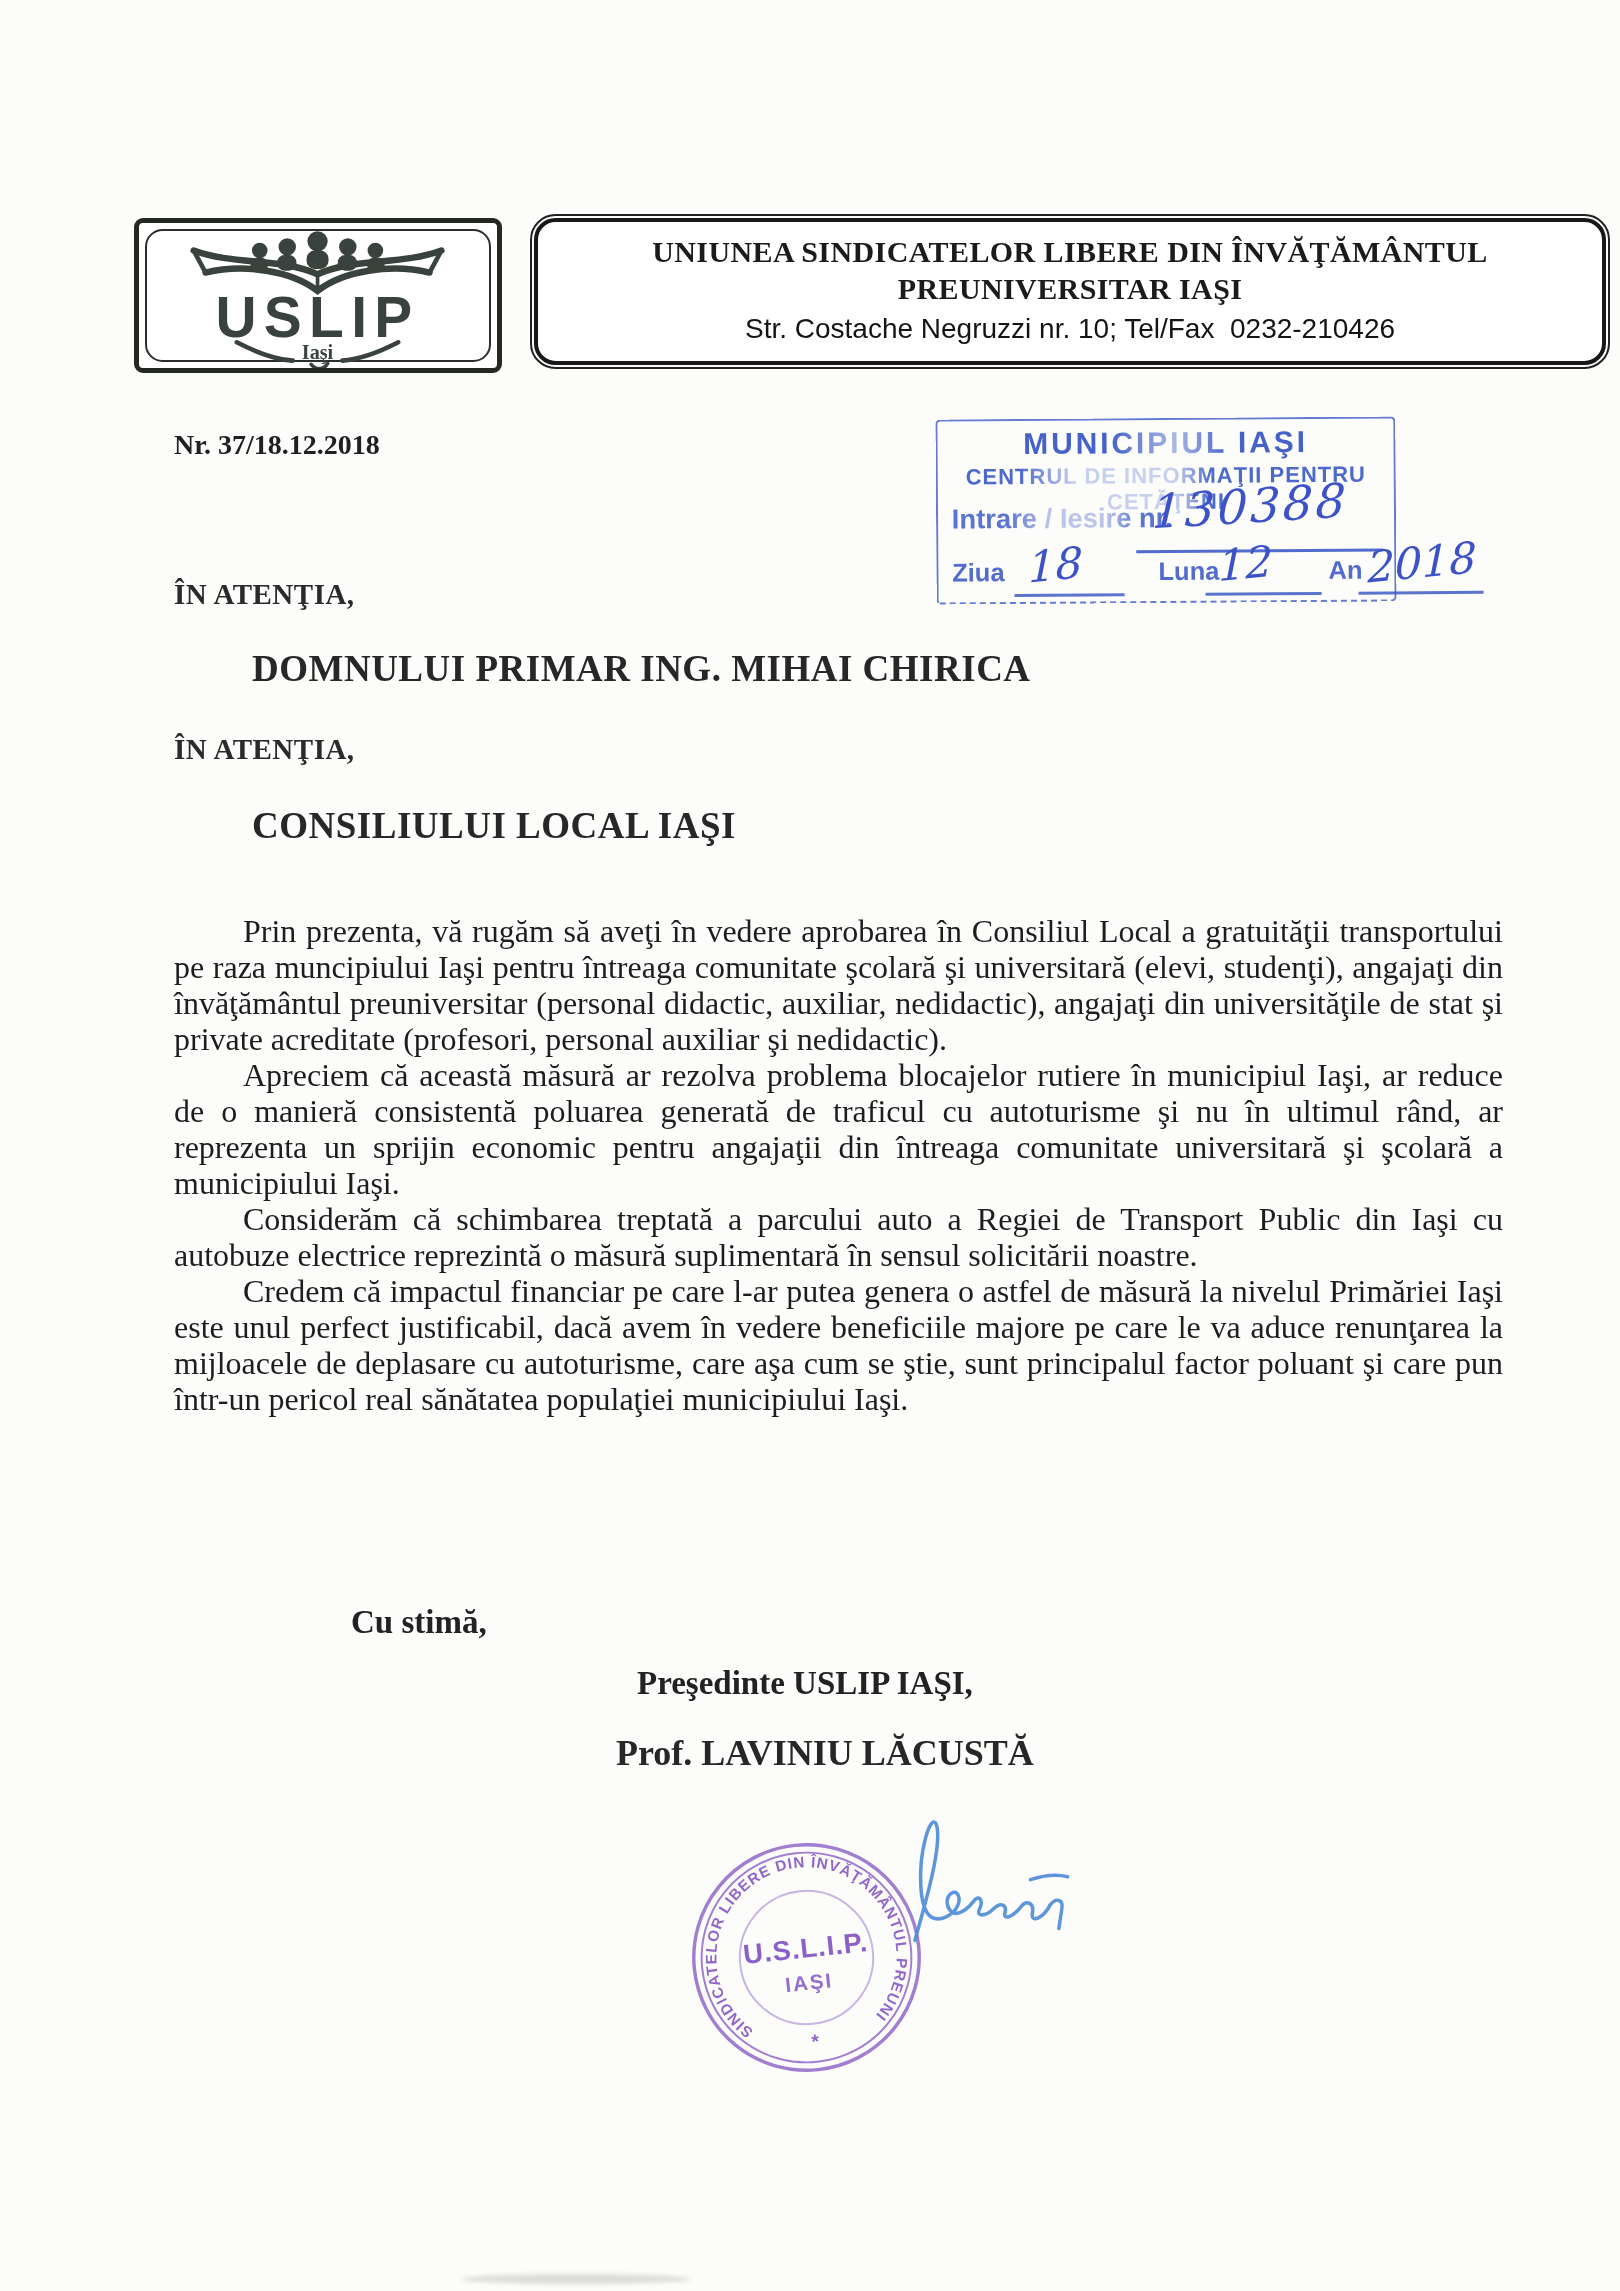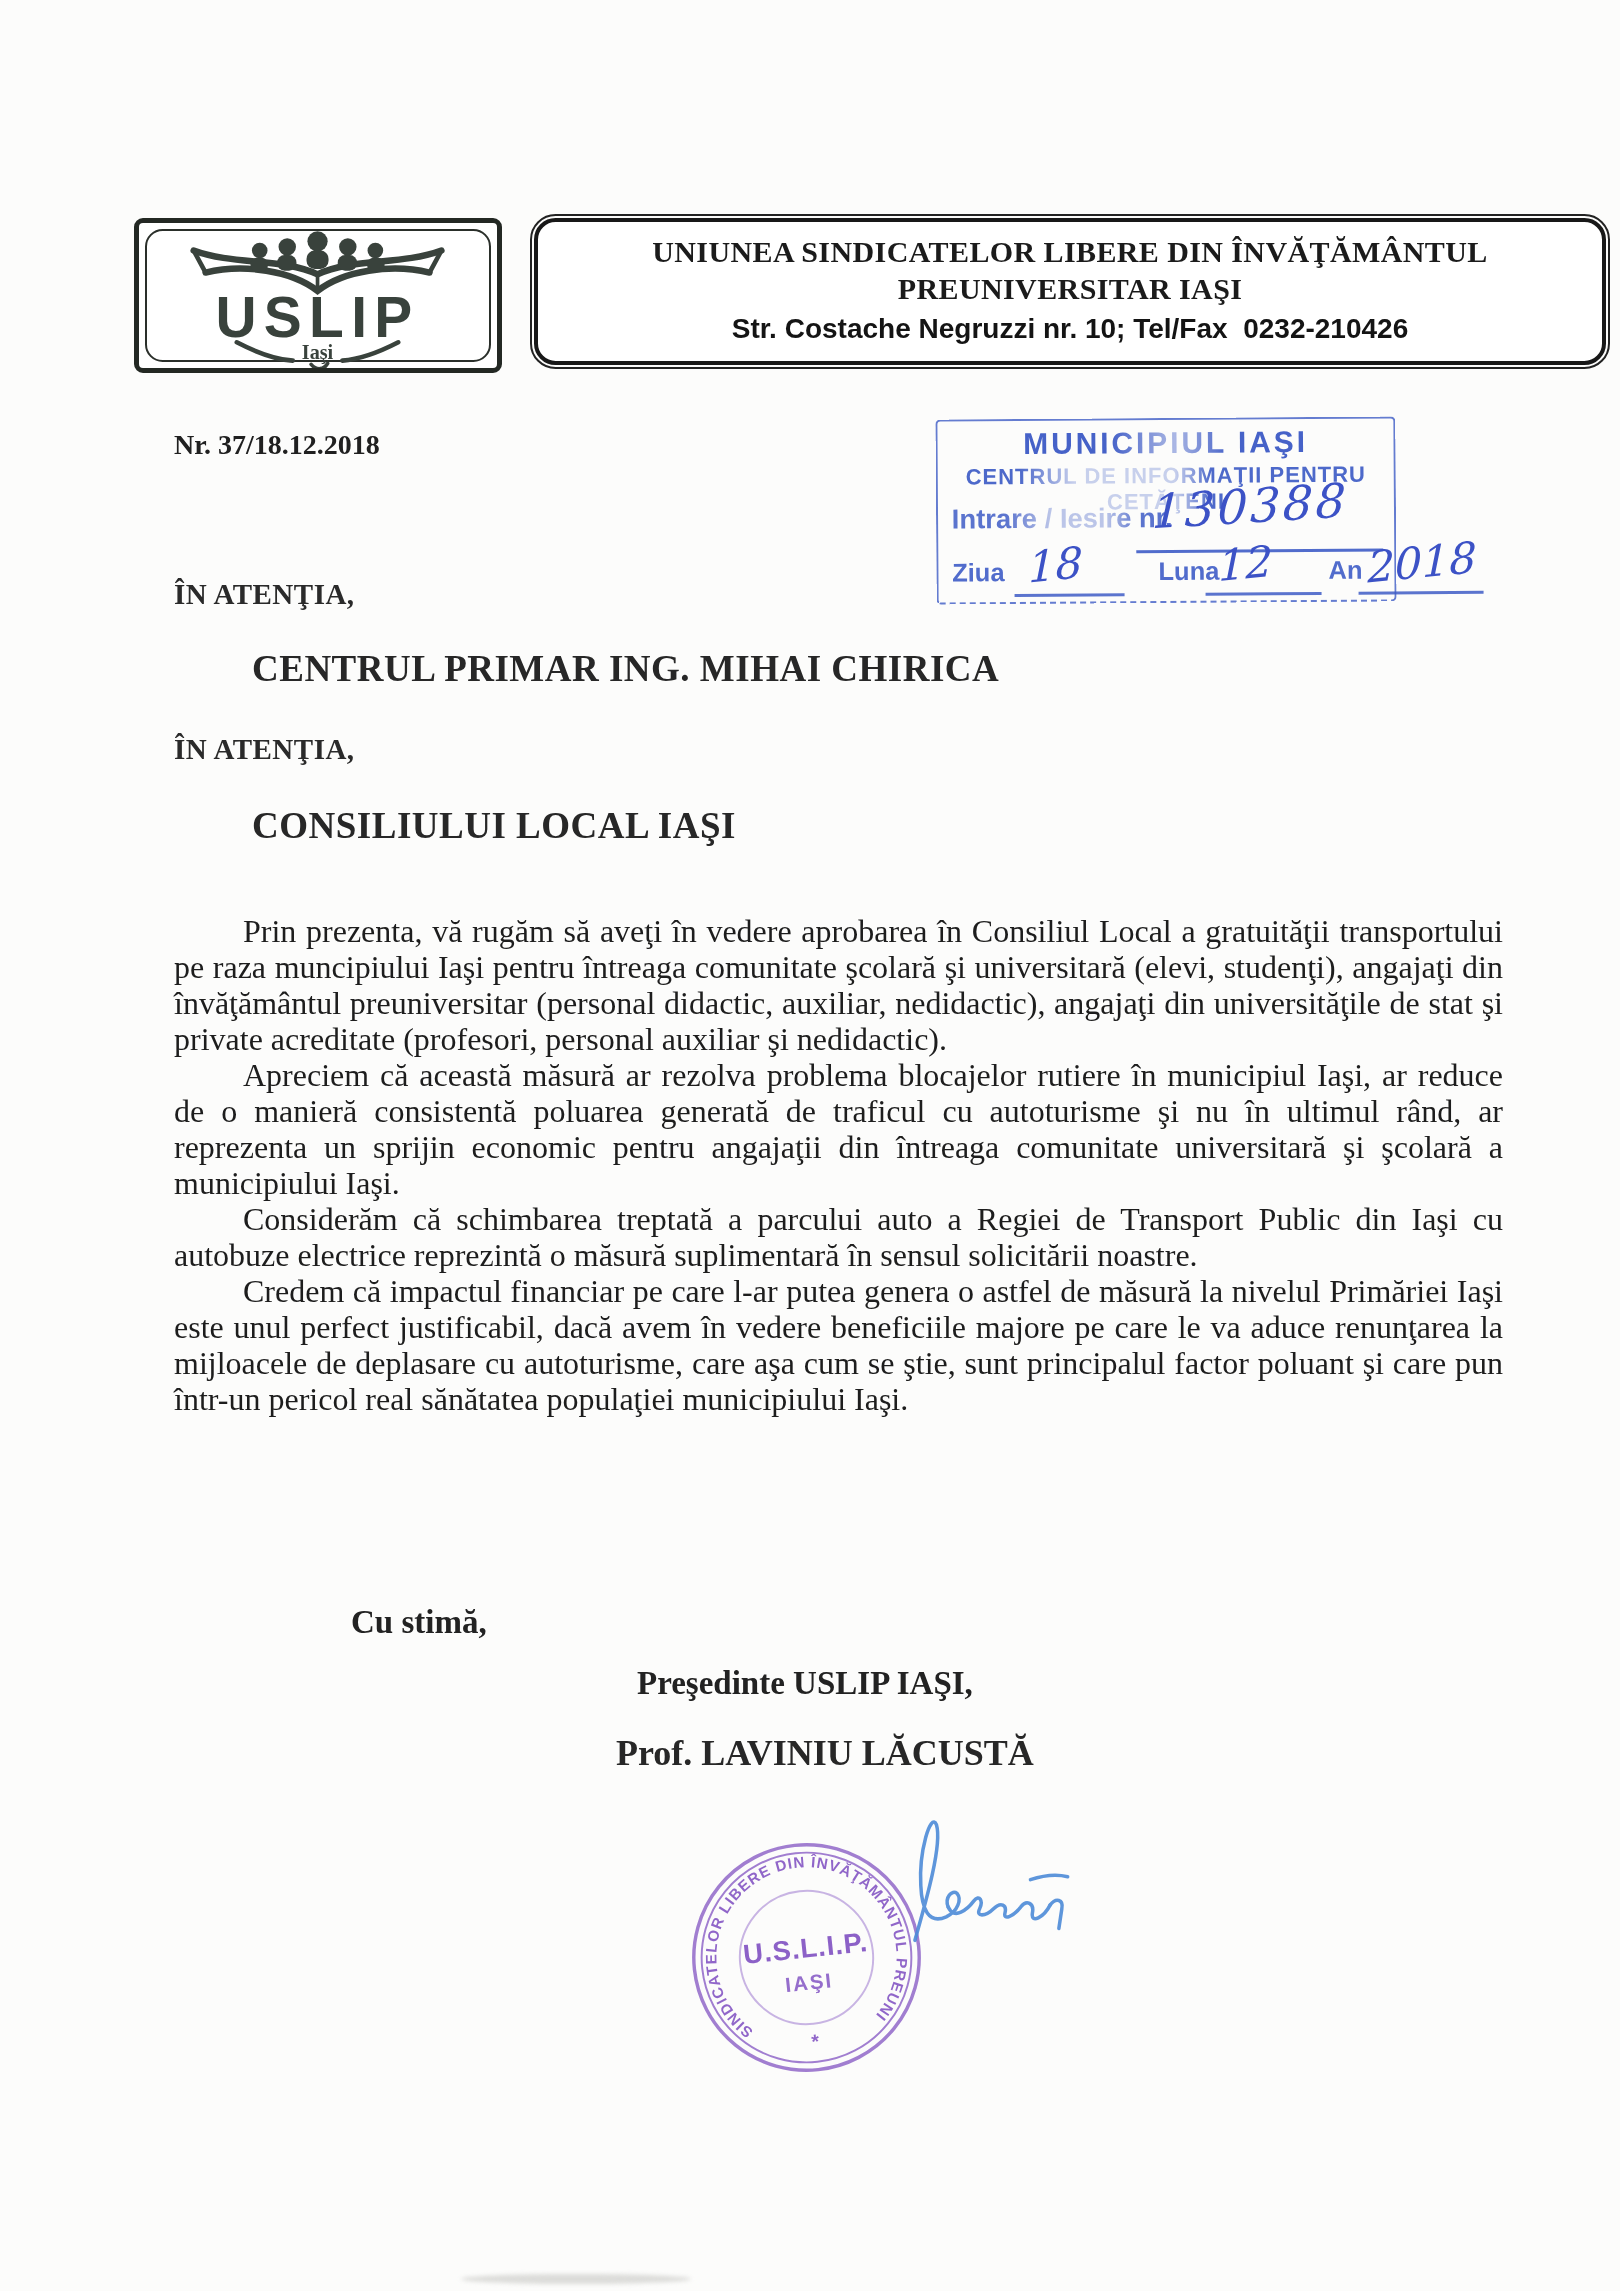"Str. Costache Negruzzi nr. 10;" .org-line3 { font-weight: bold -> normal }
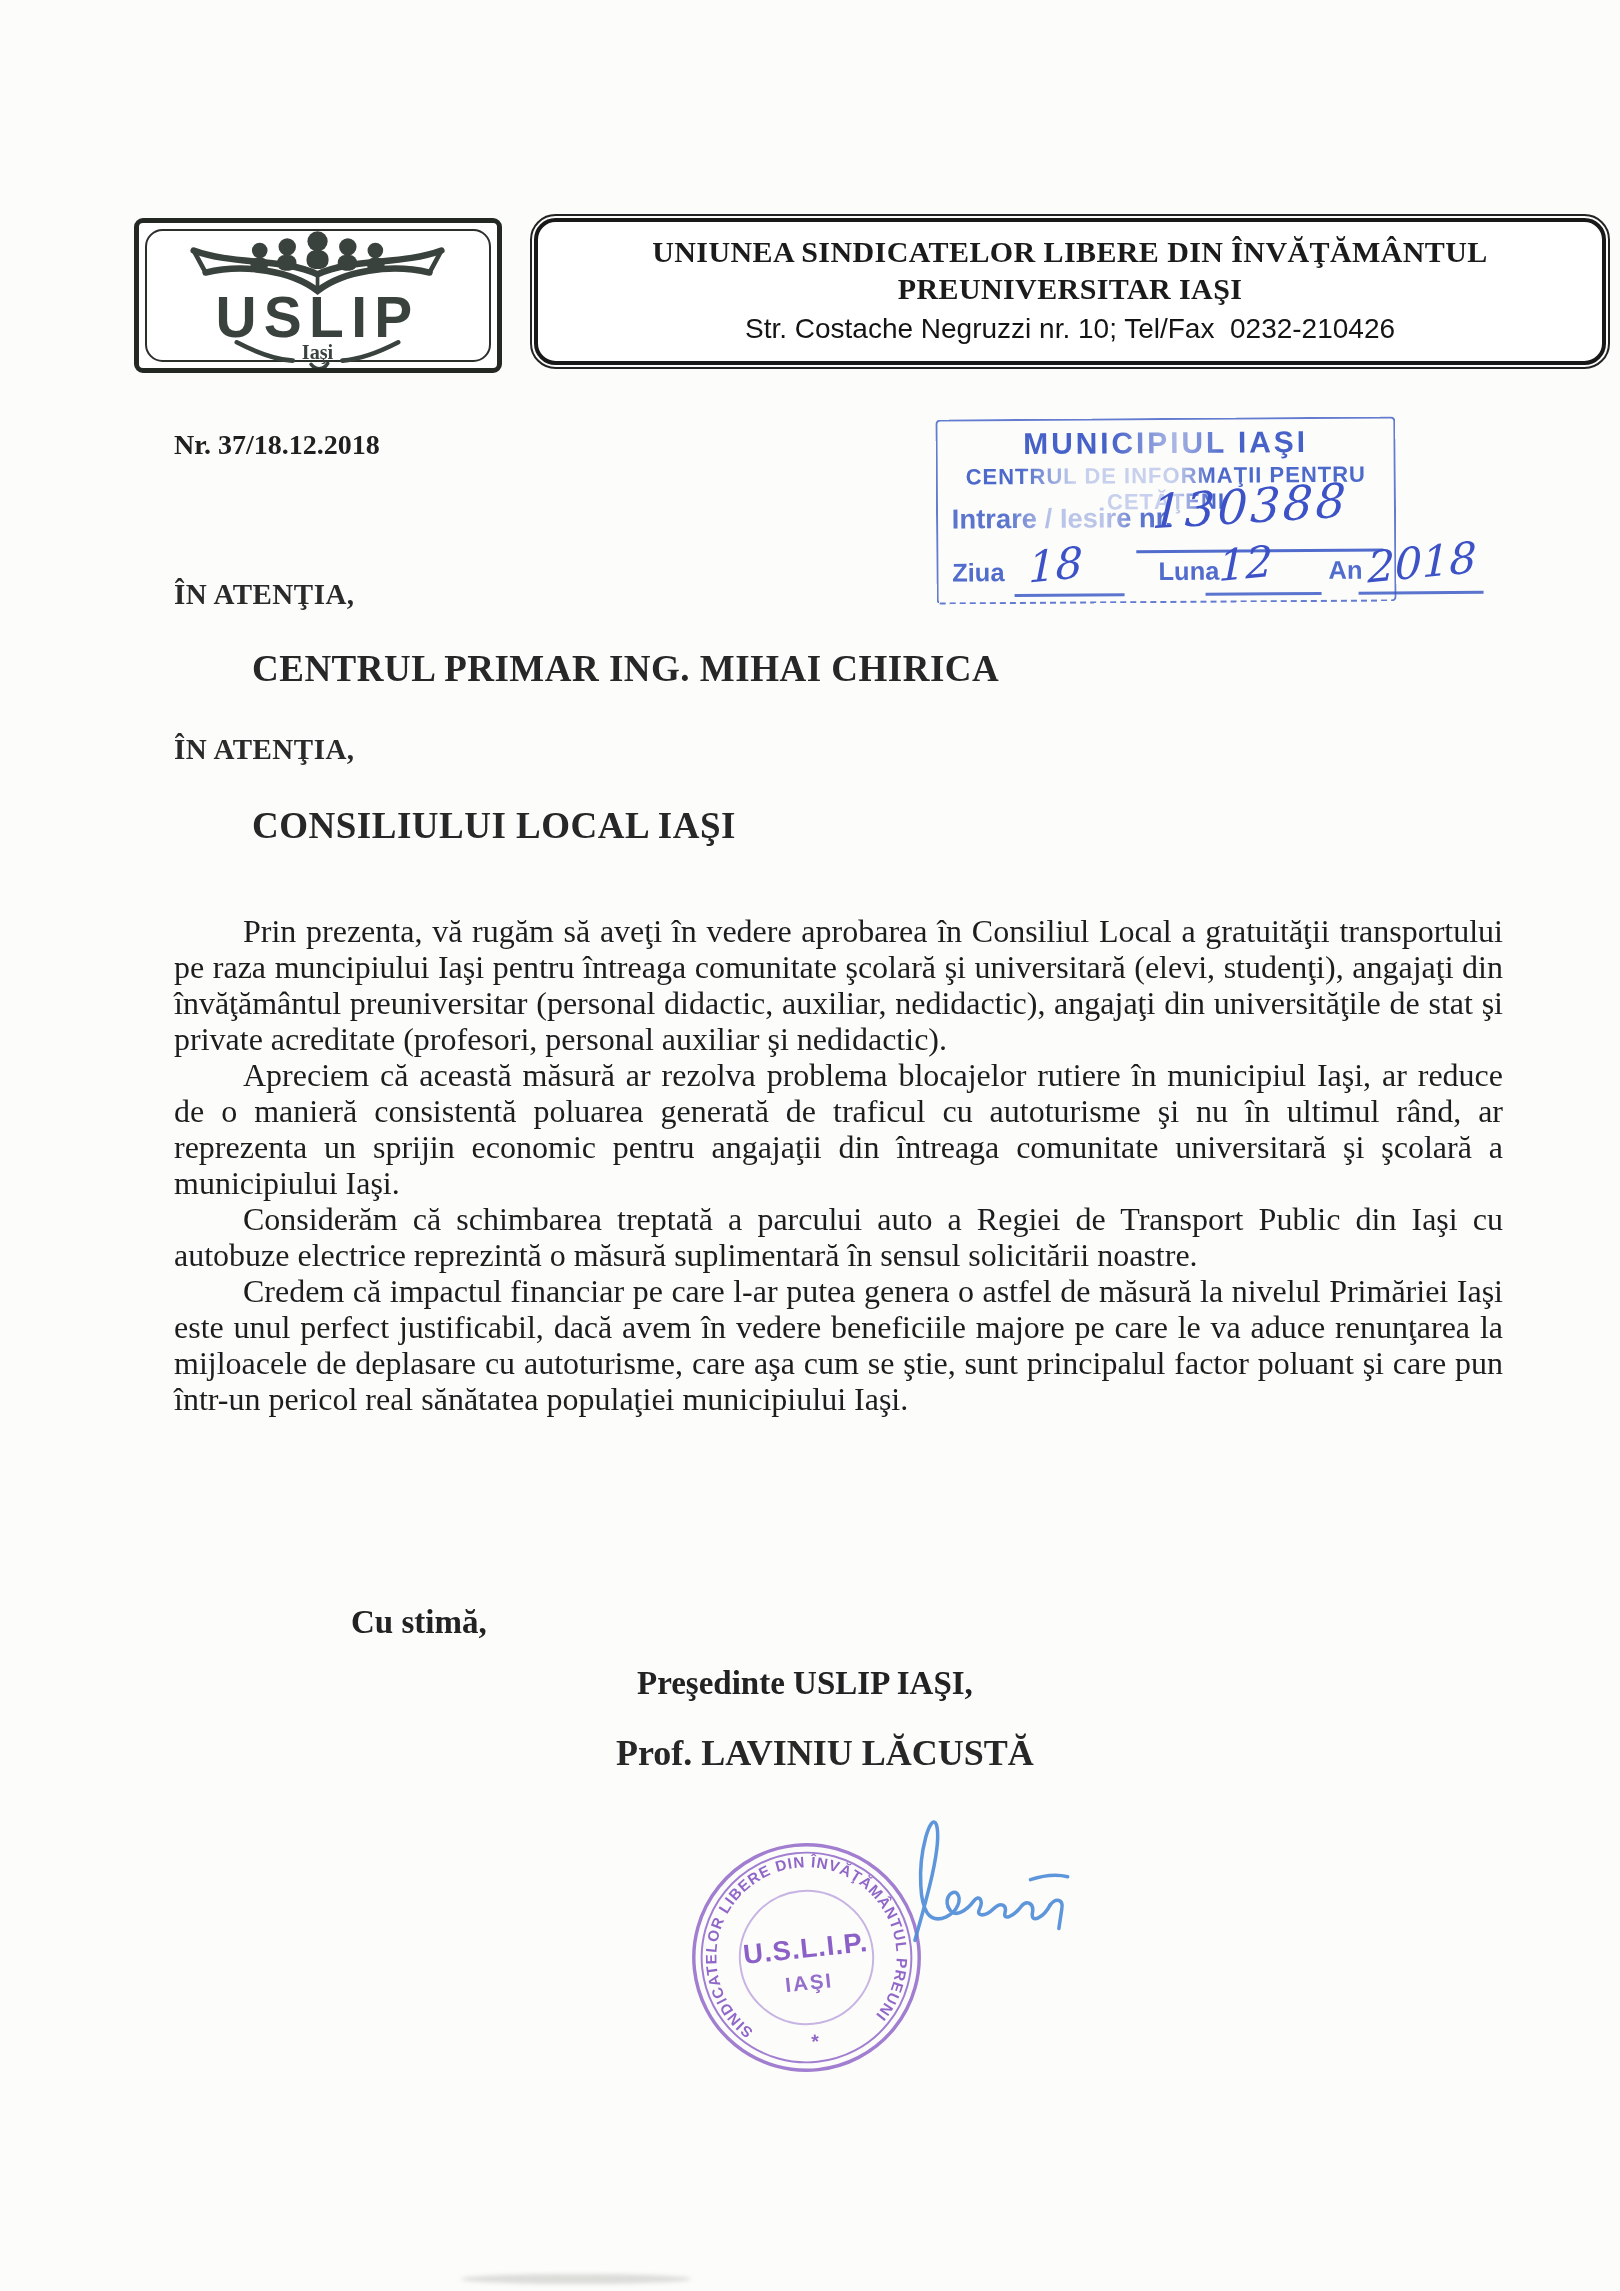"CENTRUL PRIMAR ING. MIHAI CHIRICA" div.abs { text: CENTRUL -> DOMNULUI }
